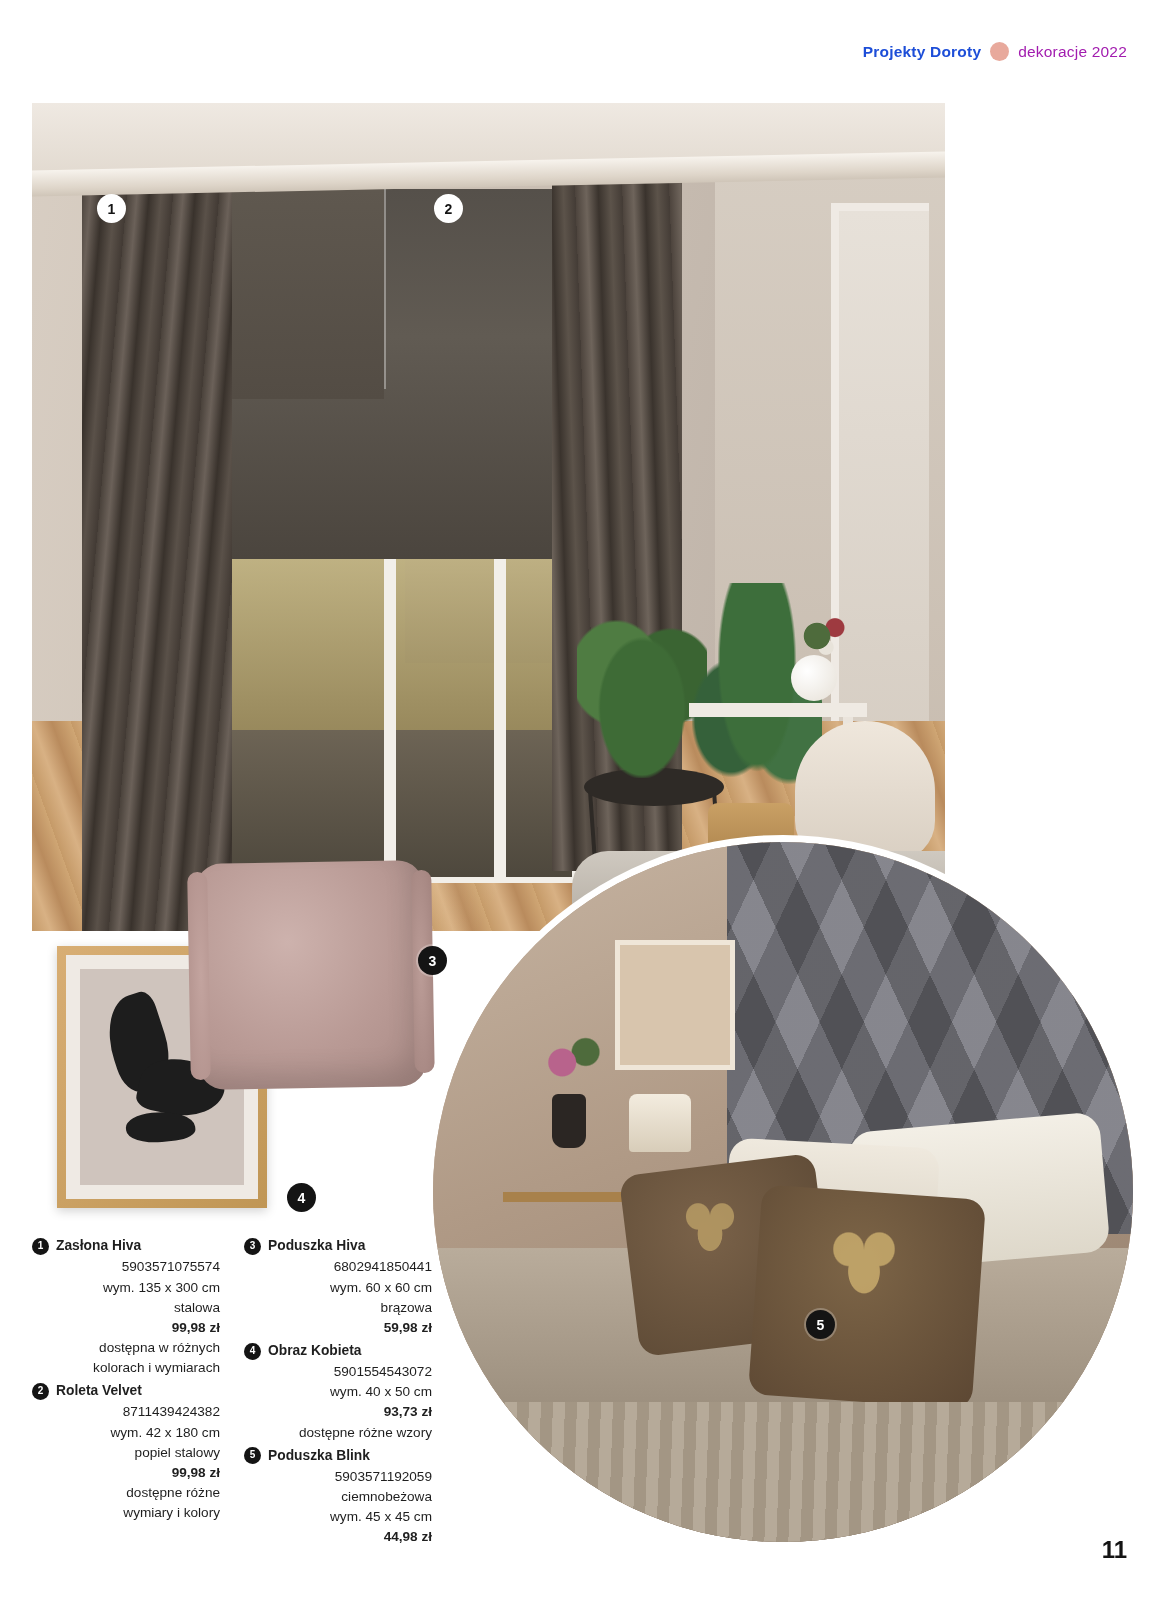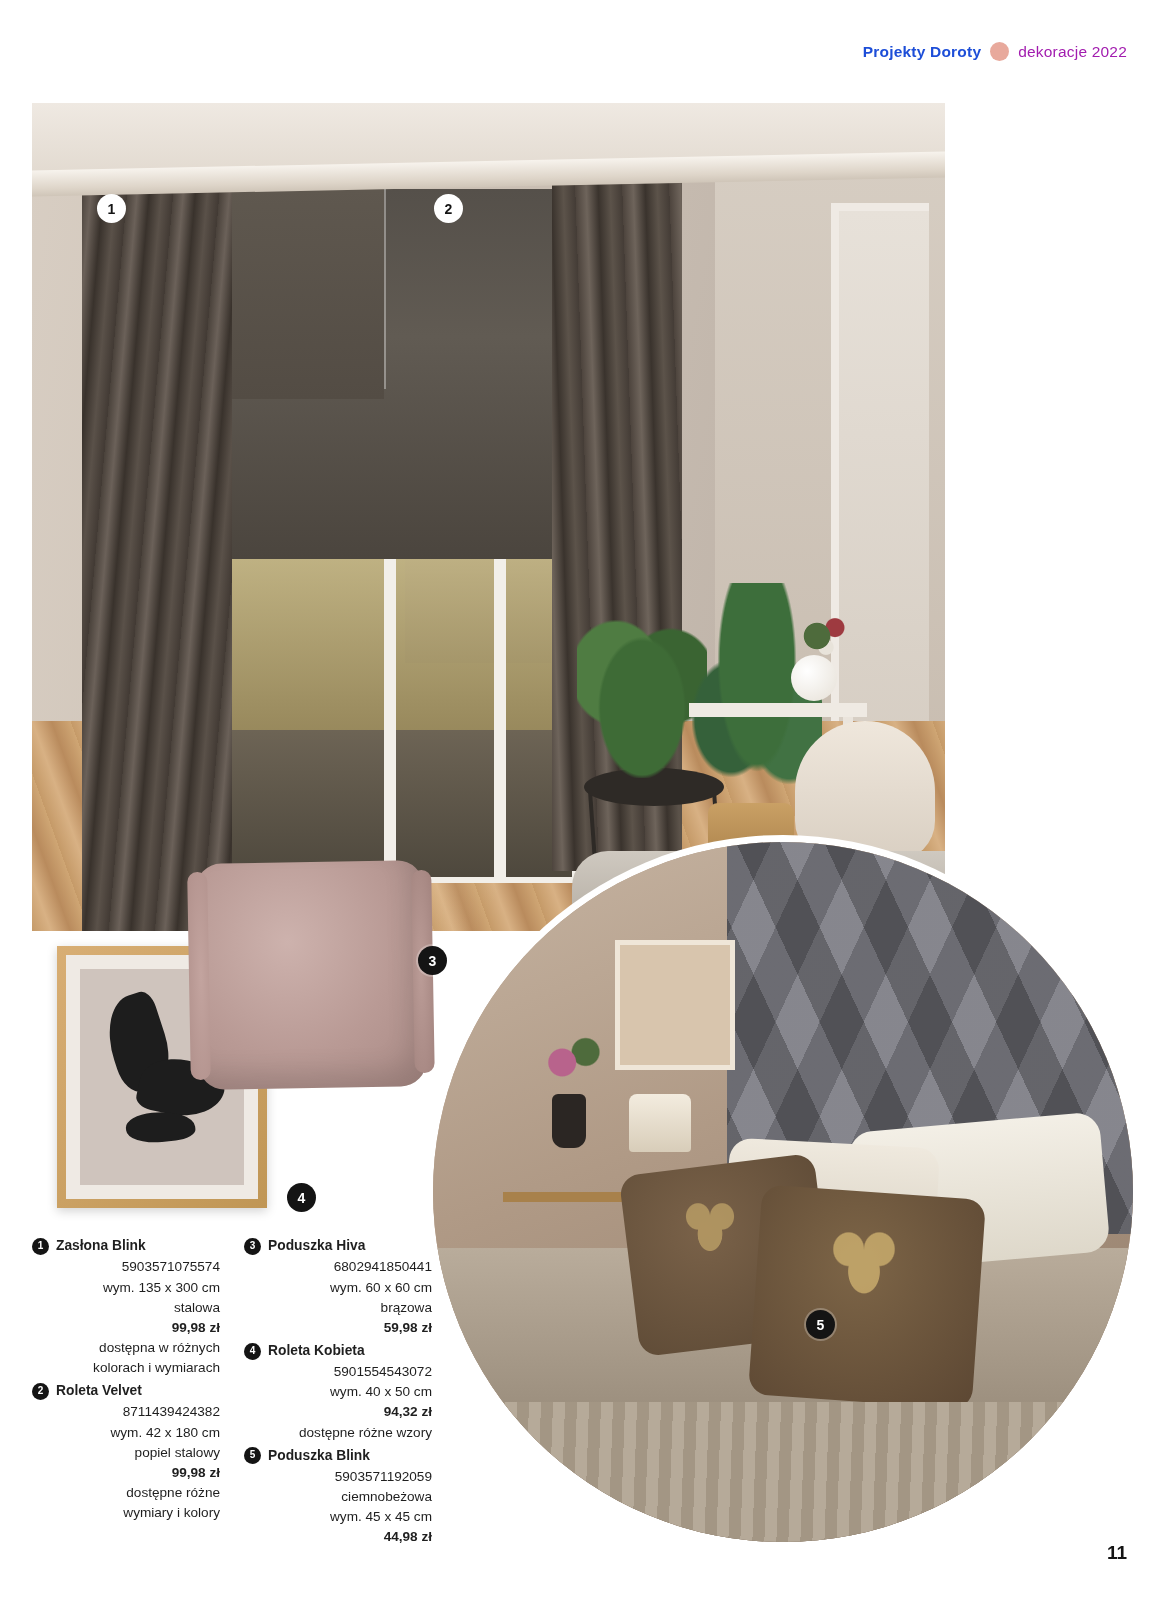"Zasłona Blink" span { text: Blink -> Hiva }
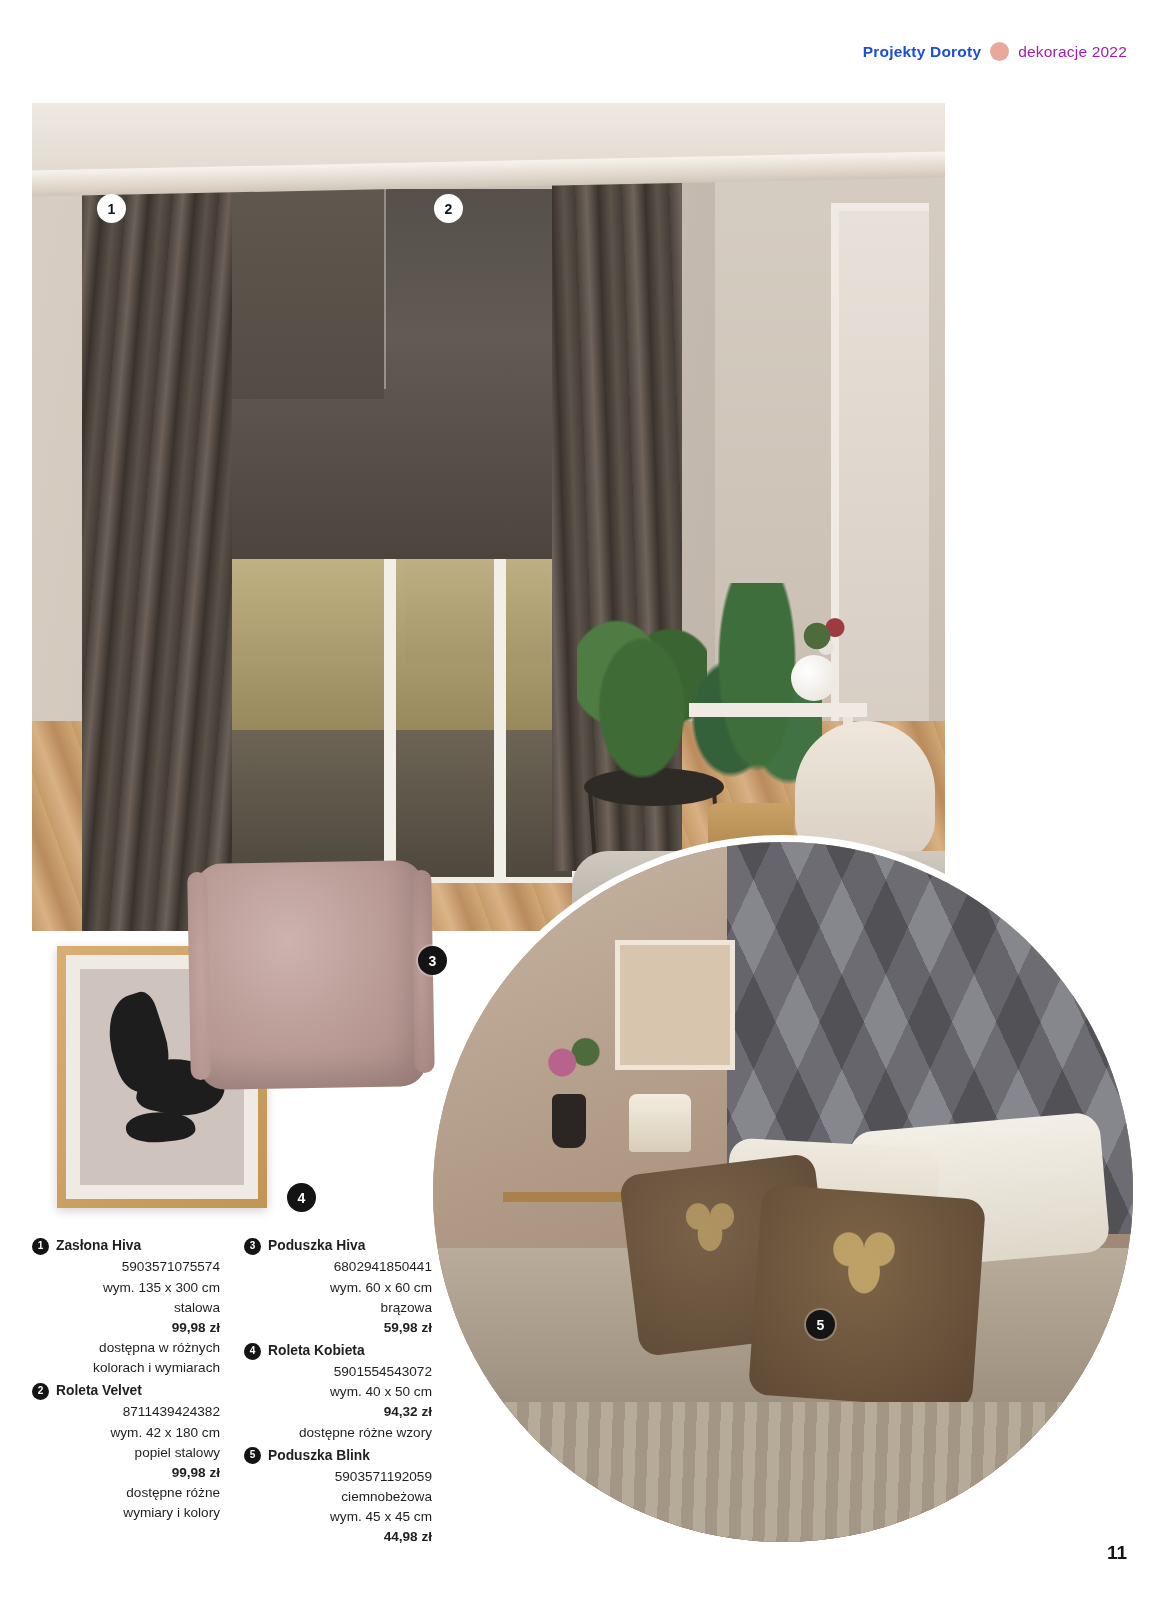"Roleta Kobieta" span { text: Roleta -> Obraz }
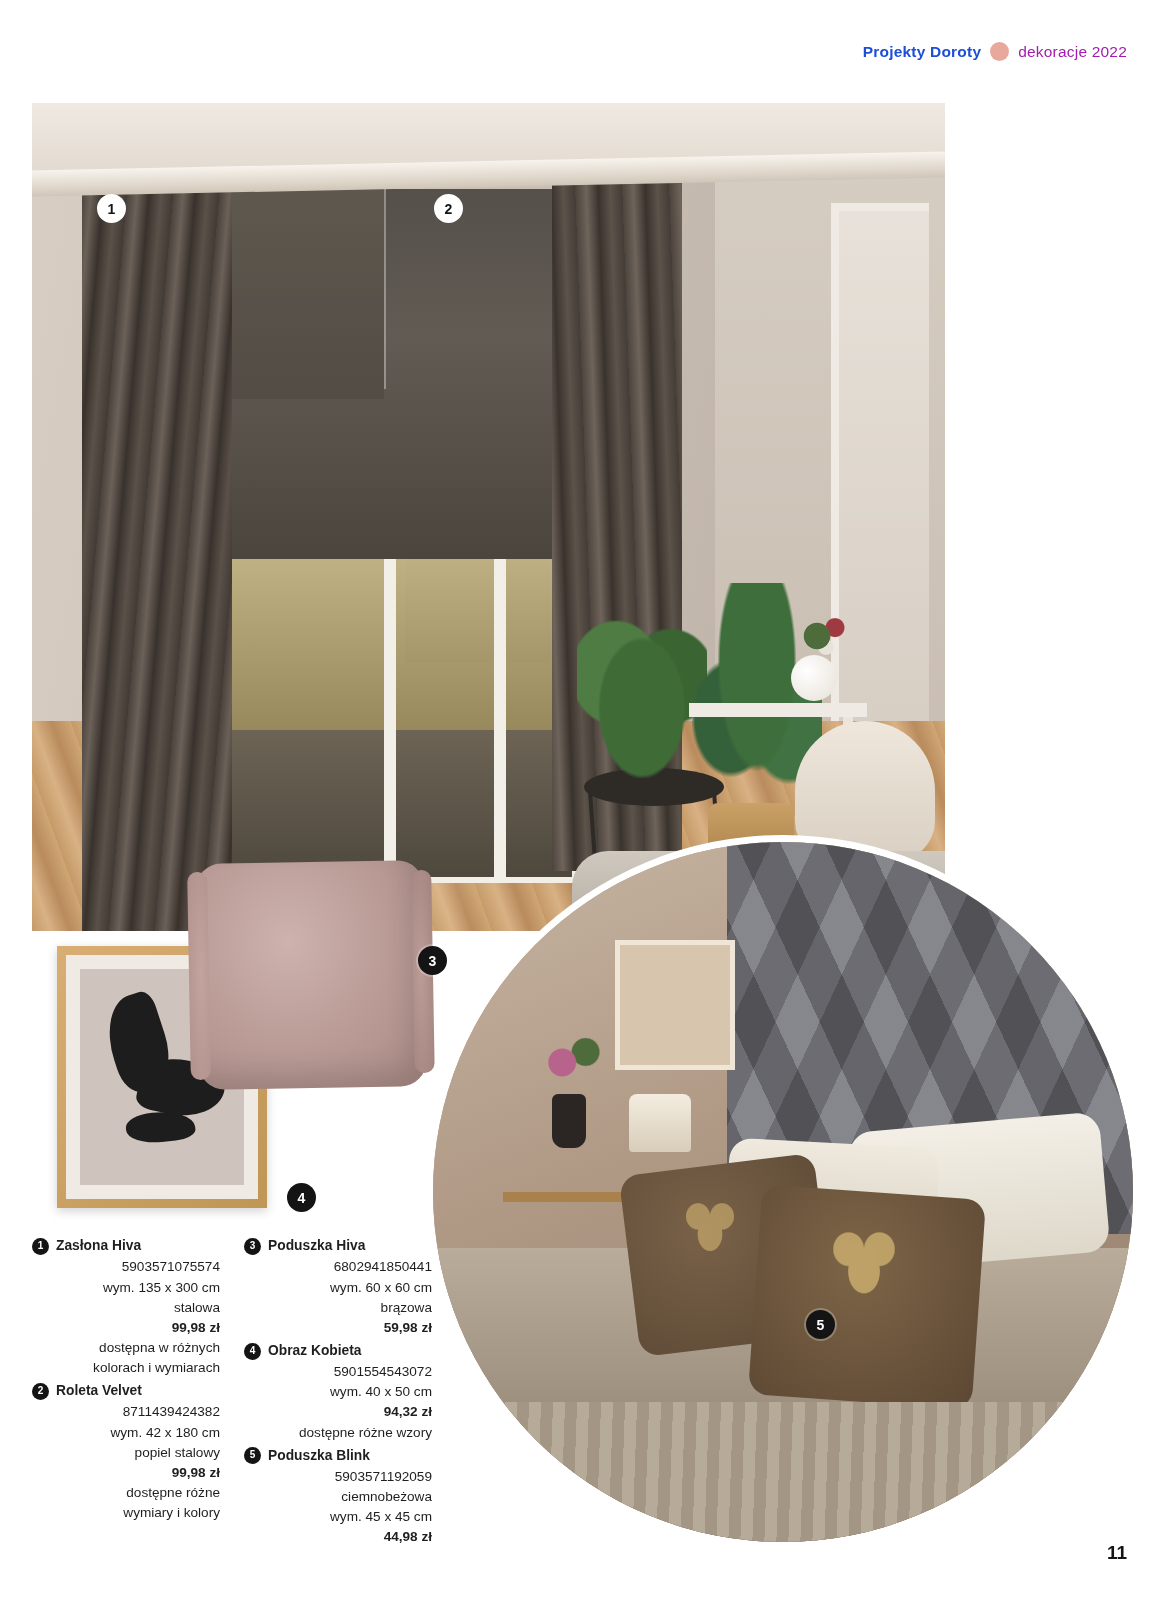"94,32 zł" div.line { text: 94,32 -> 93,73 }
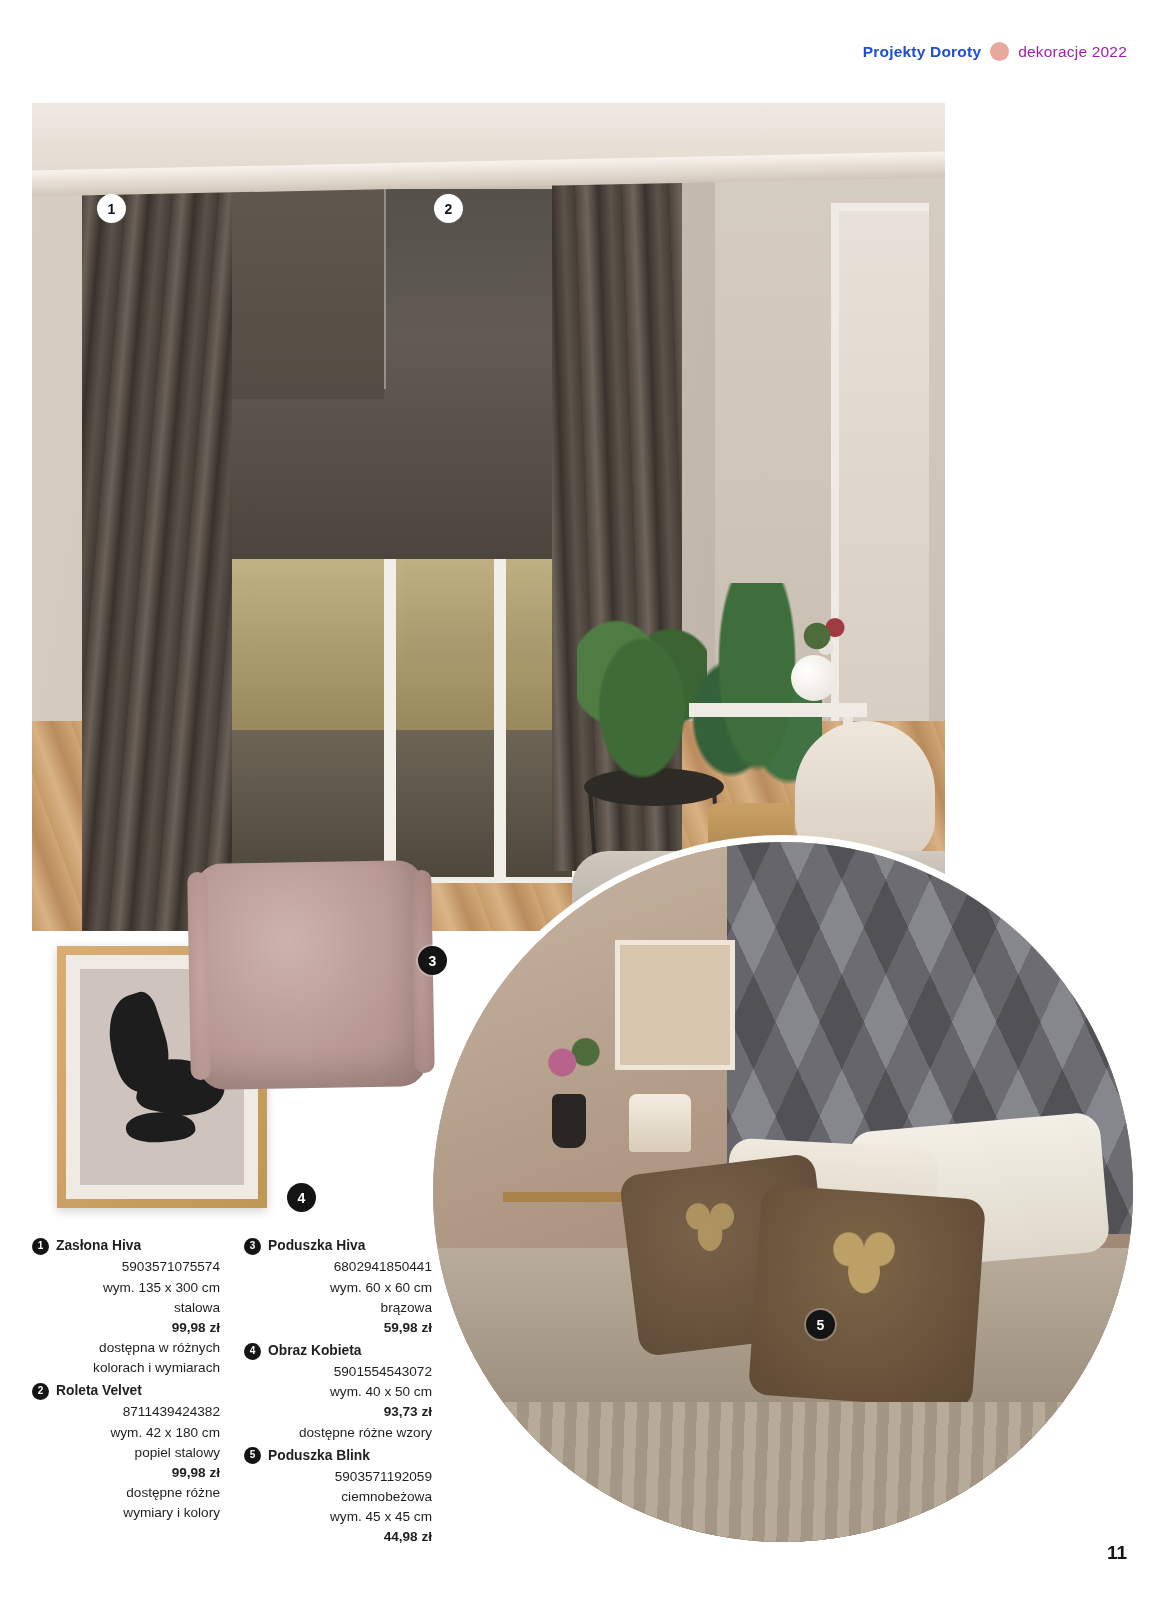"11" .page-num { font-size: 19px -> 24px }
